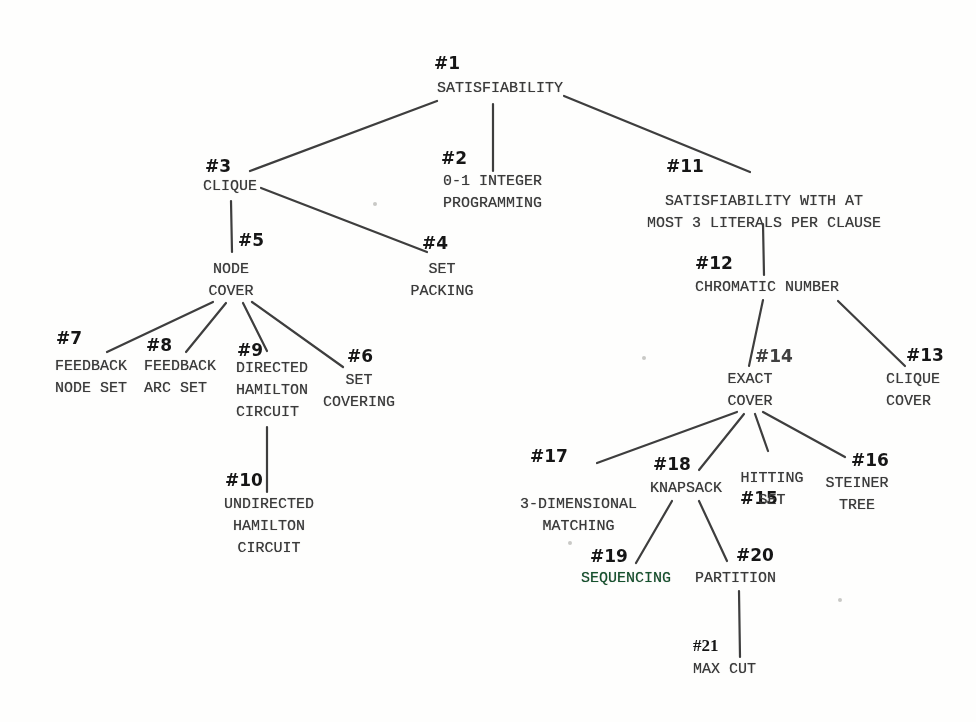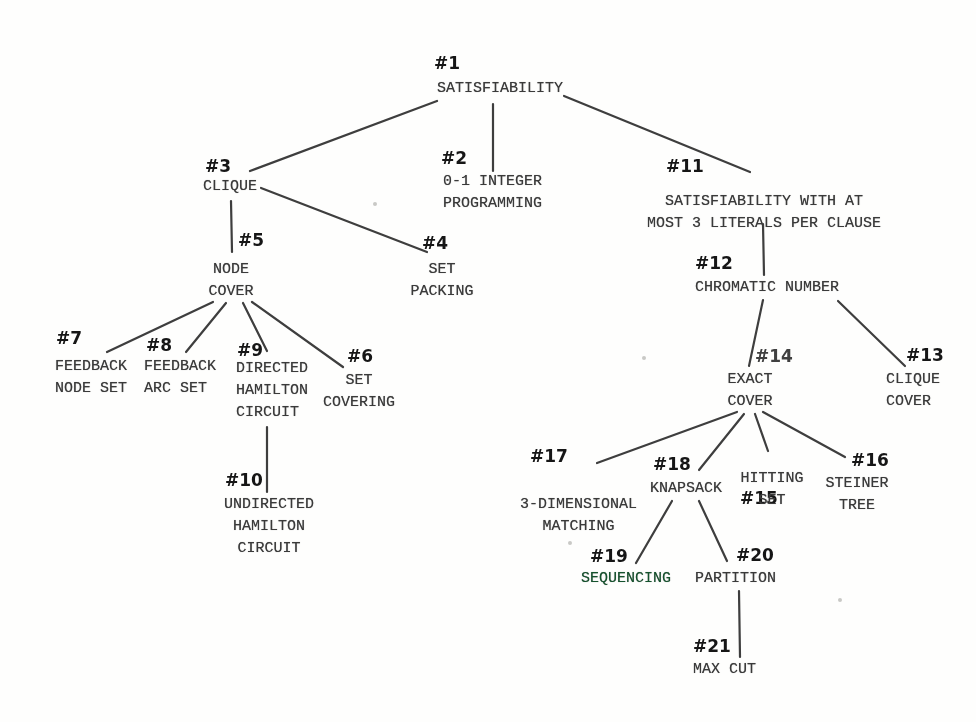"#21" div.node-tag { font-family: none -> Liberation Serif, serif }
